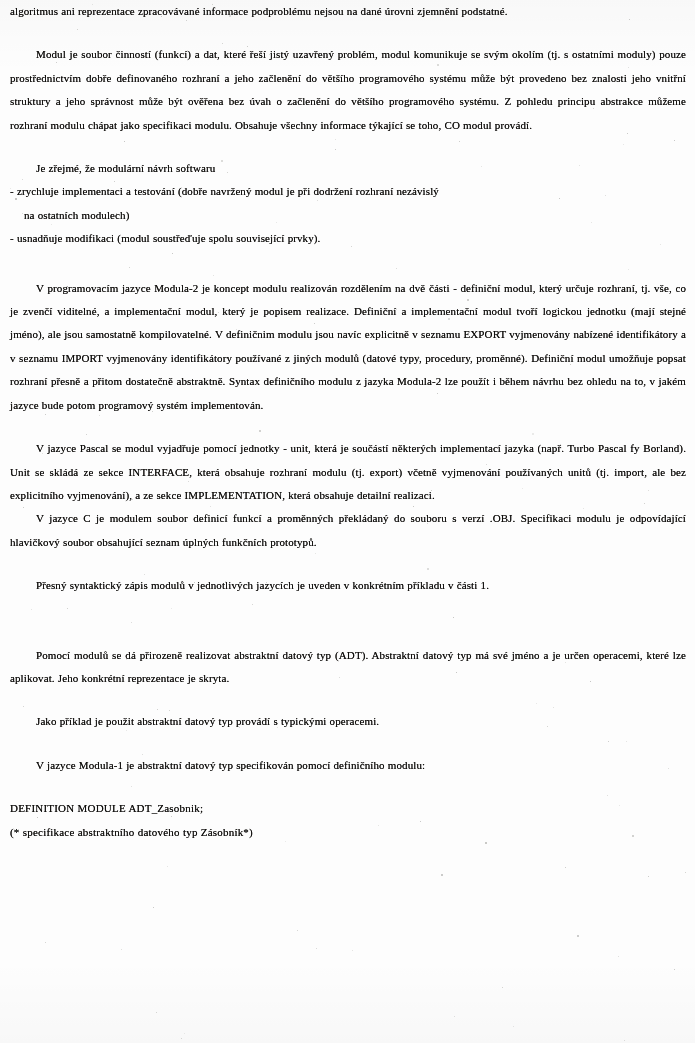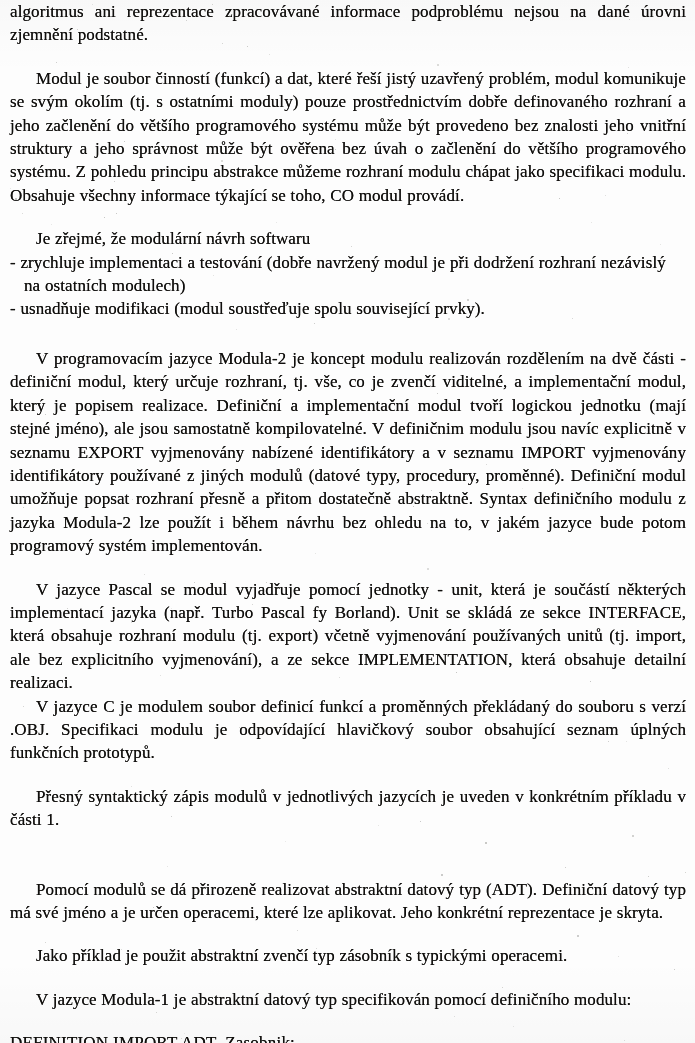"algoritmus ani reprezentace zpracovávané" p, .heading, .codeline, .listline { font-size: 17px -> 11px }
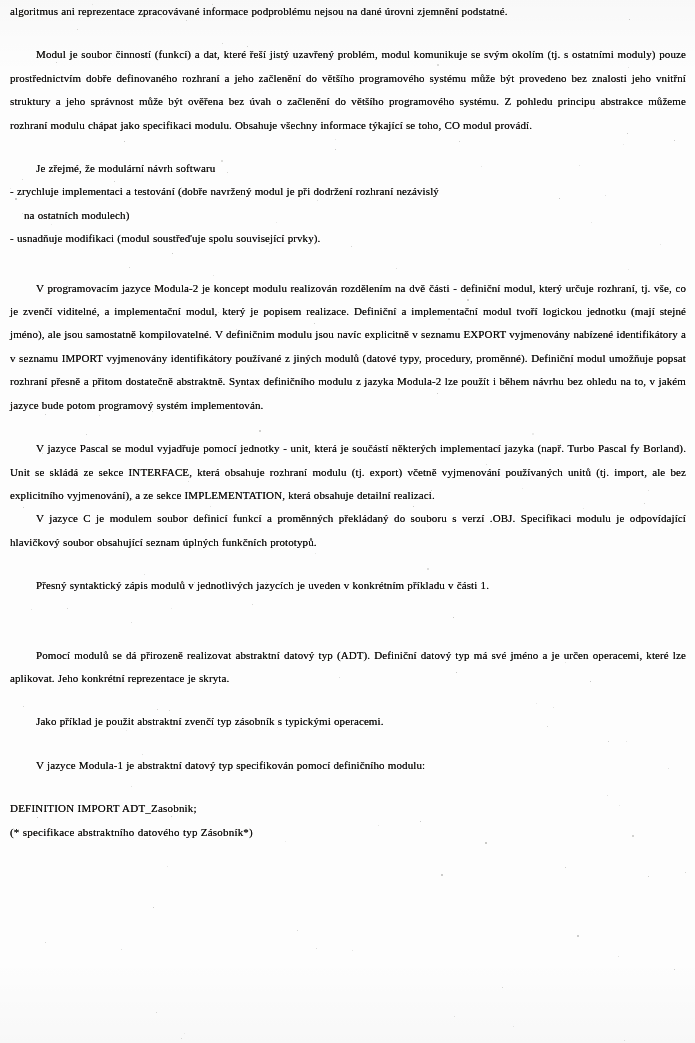"Pomocí modulů se dá přirozeně" p.indent { text: Definiční -> Abstraktní }
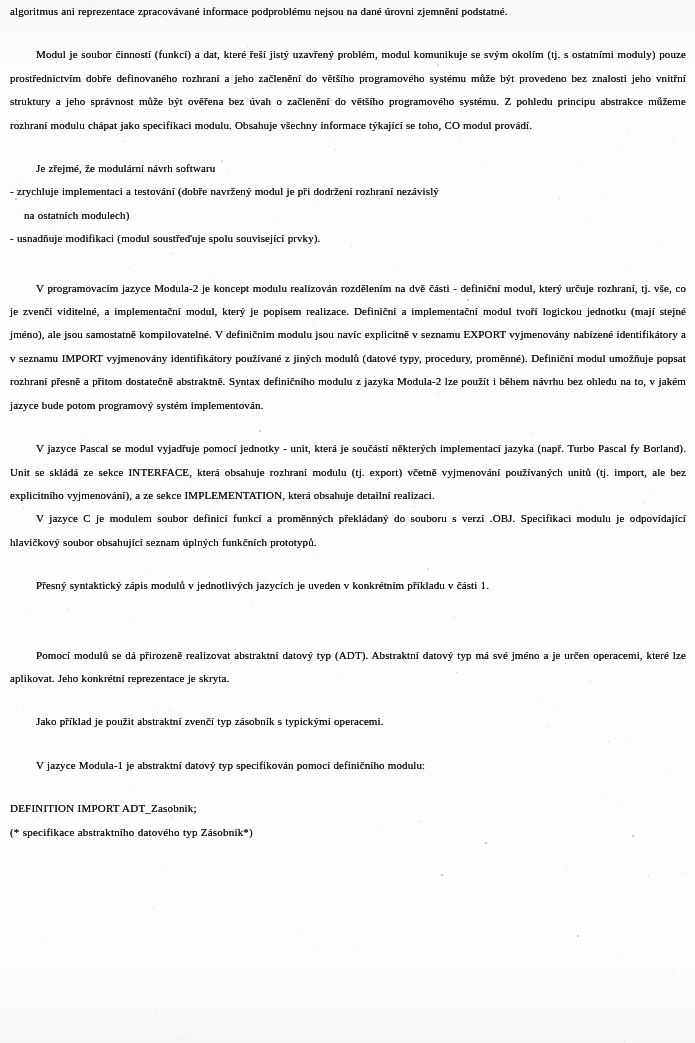"Jako příklad je použit abstraktní" p.indent { text: zvenčí typ zásobník -> datový typ provádí }
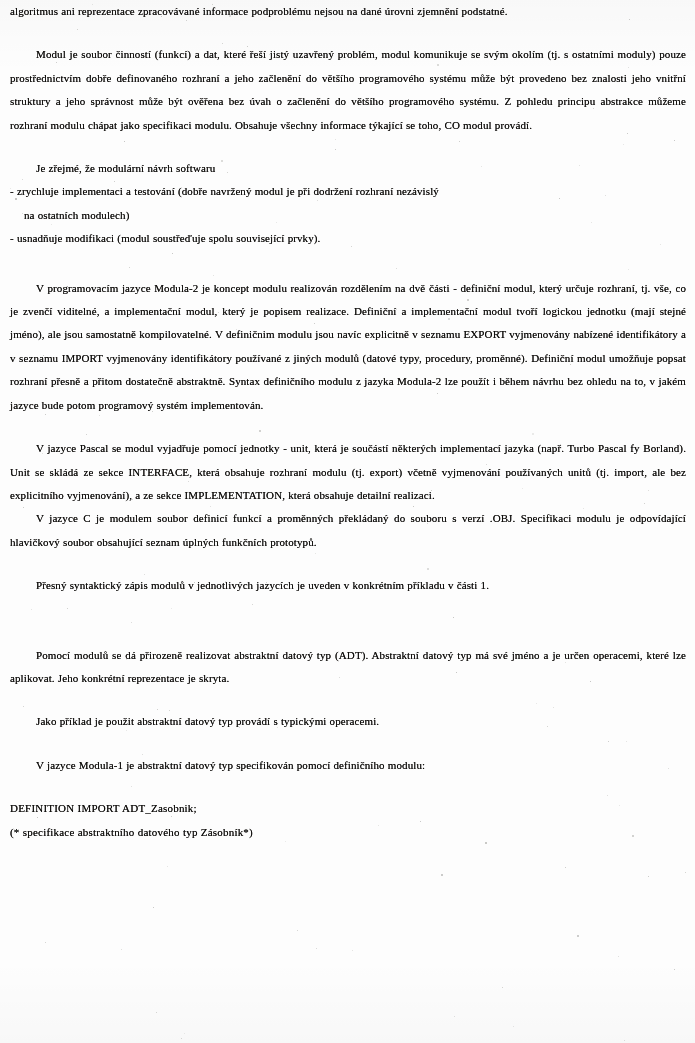"DEFINITION IMPORT ADT_Zasobnik;" p.codeline { text: IMPORT -> MODULE }
